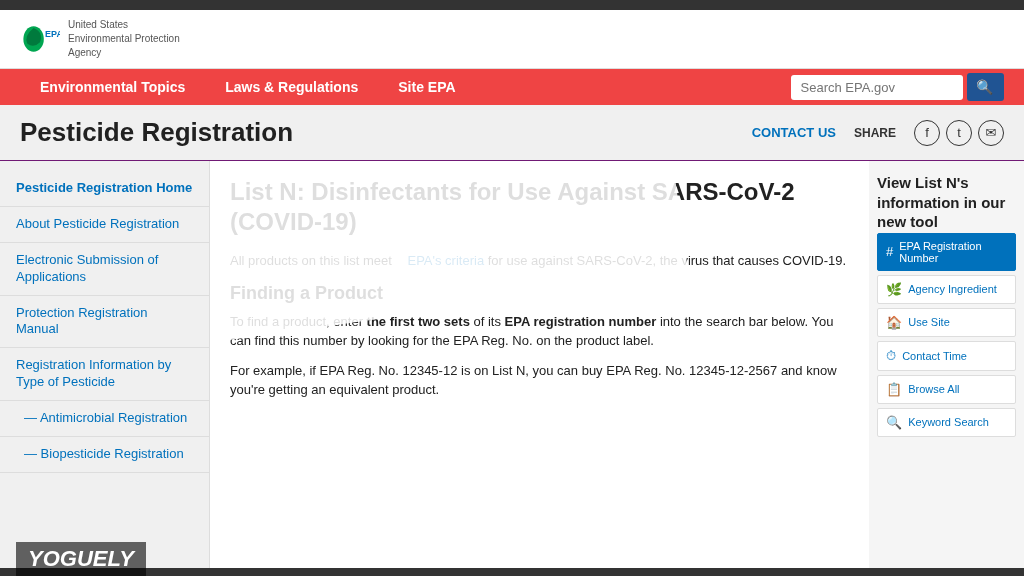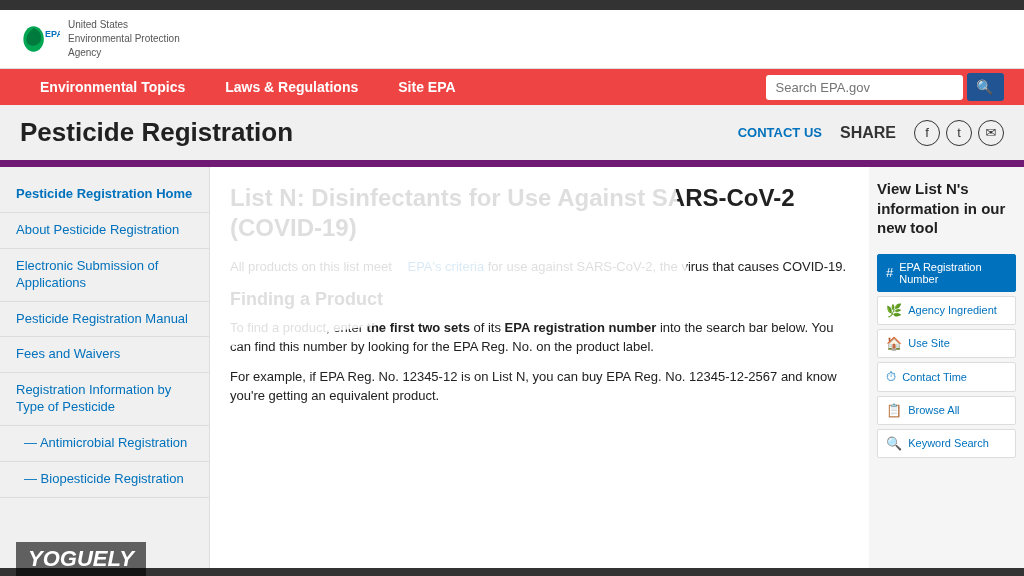"Search EPA.gov" .search-input { width: 197px -> 172px }
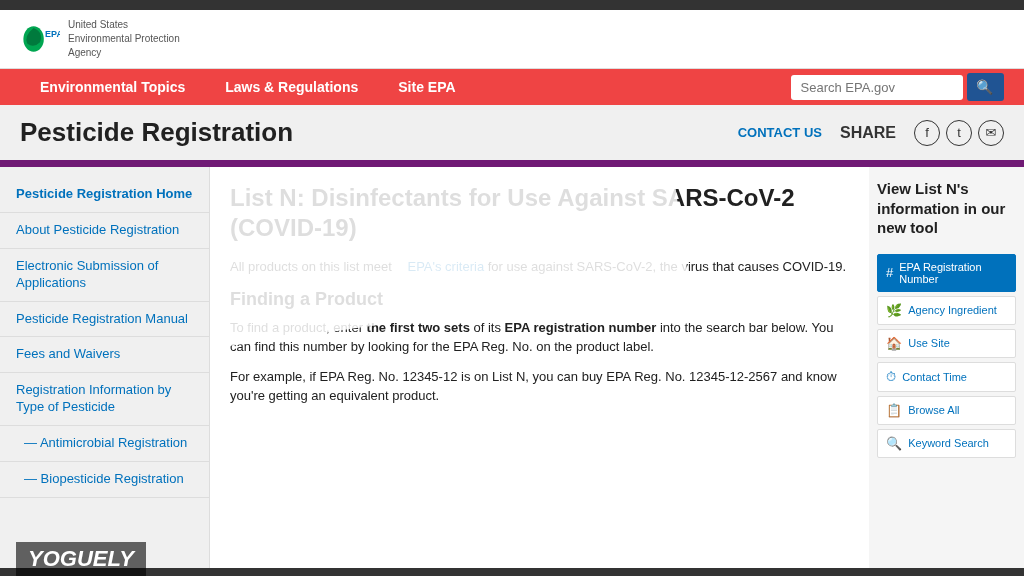"Pesticide Registration" .page-header { border-bottom: 7px solid #701a75 -> 1px solid #701a75 }
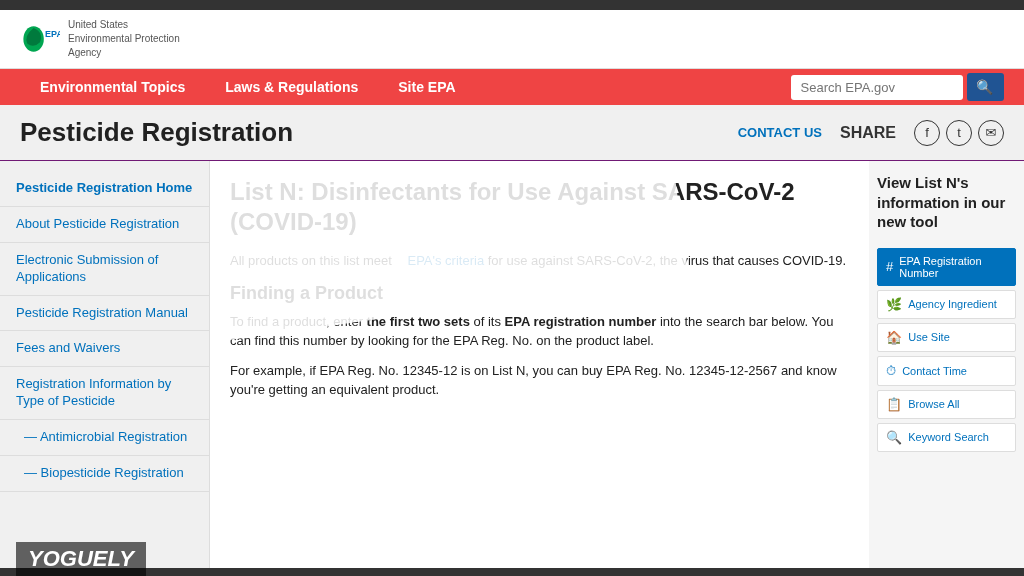"SHARE" .share-label { font-size: 16px -> 12px }
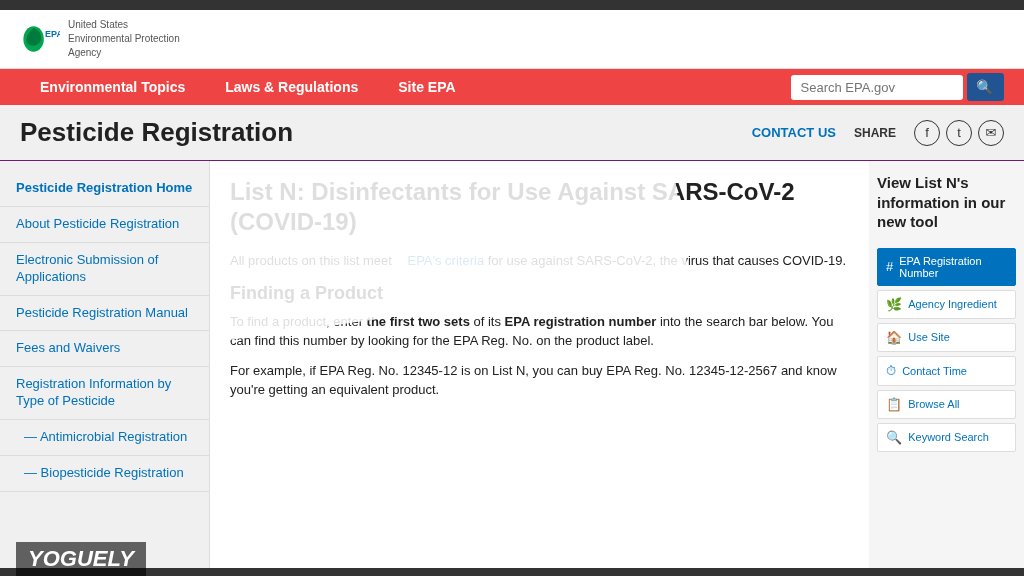"View List N's information in" .right-sidebar-title { margin-bottom: 16px -> 1px }
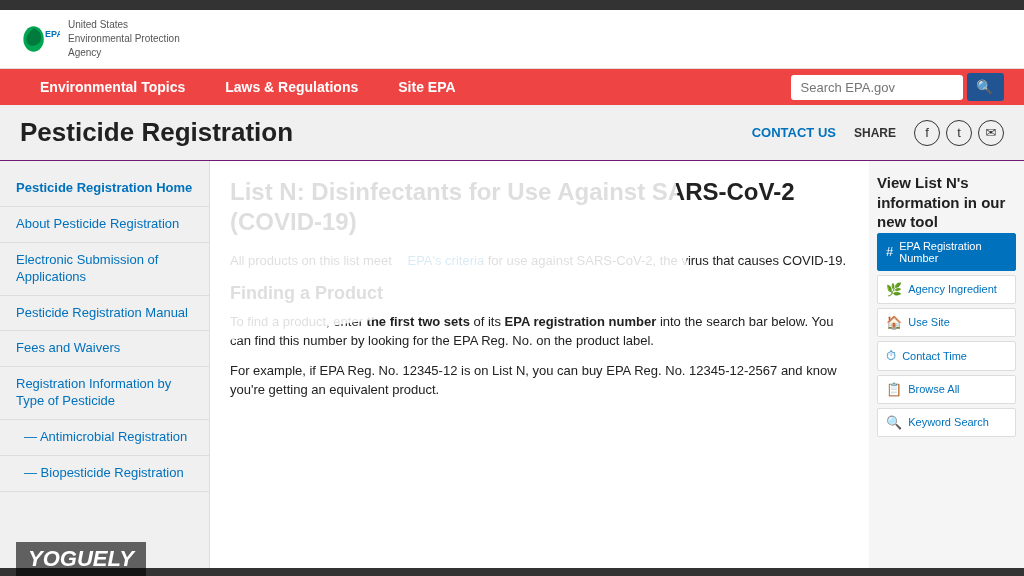"Pesticide Registration Manual" div.sidebar-item { text: Pesticide -> Protection }
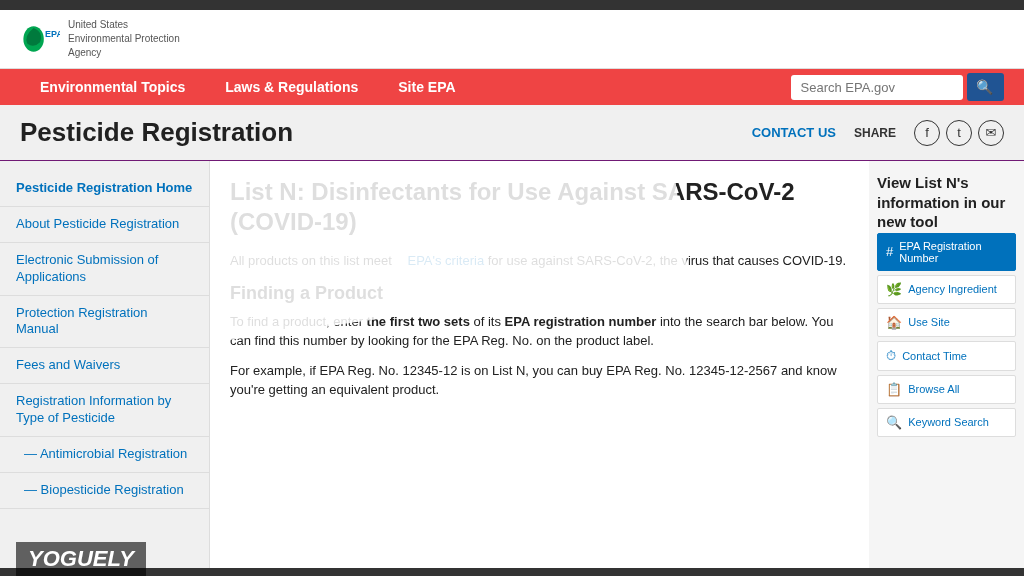"Fees and Waivers" div.sidebar-item { html: <div>Fees and Waivers</div> -> none }
